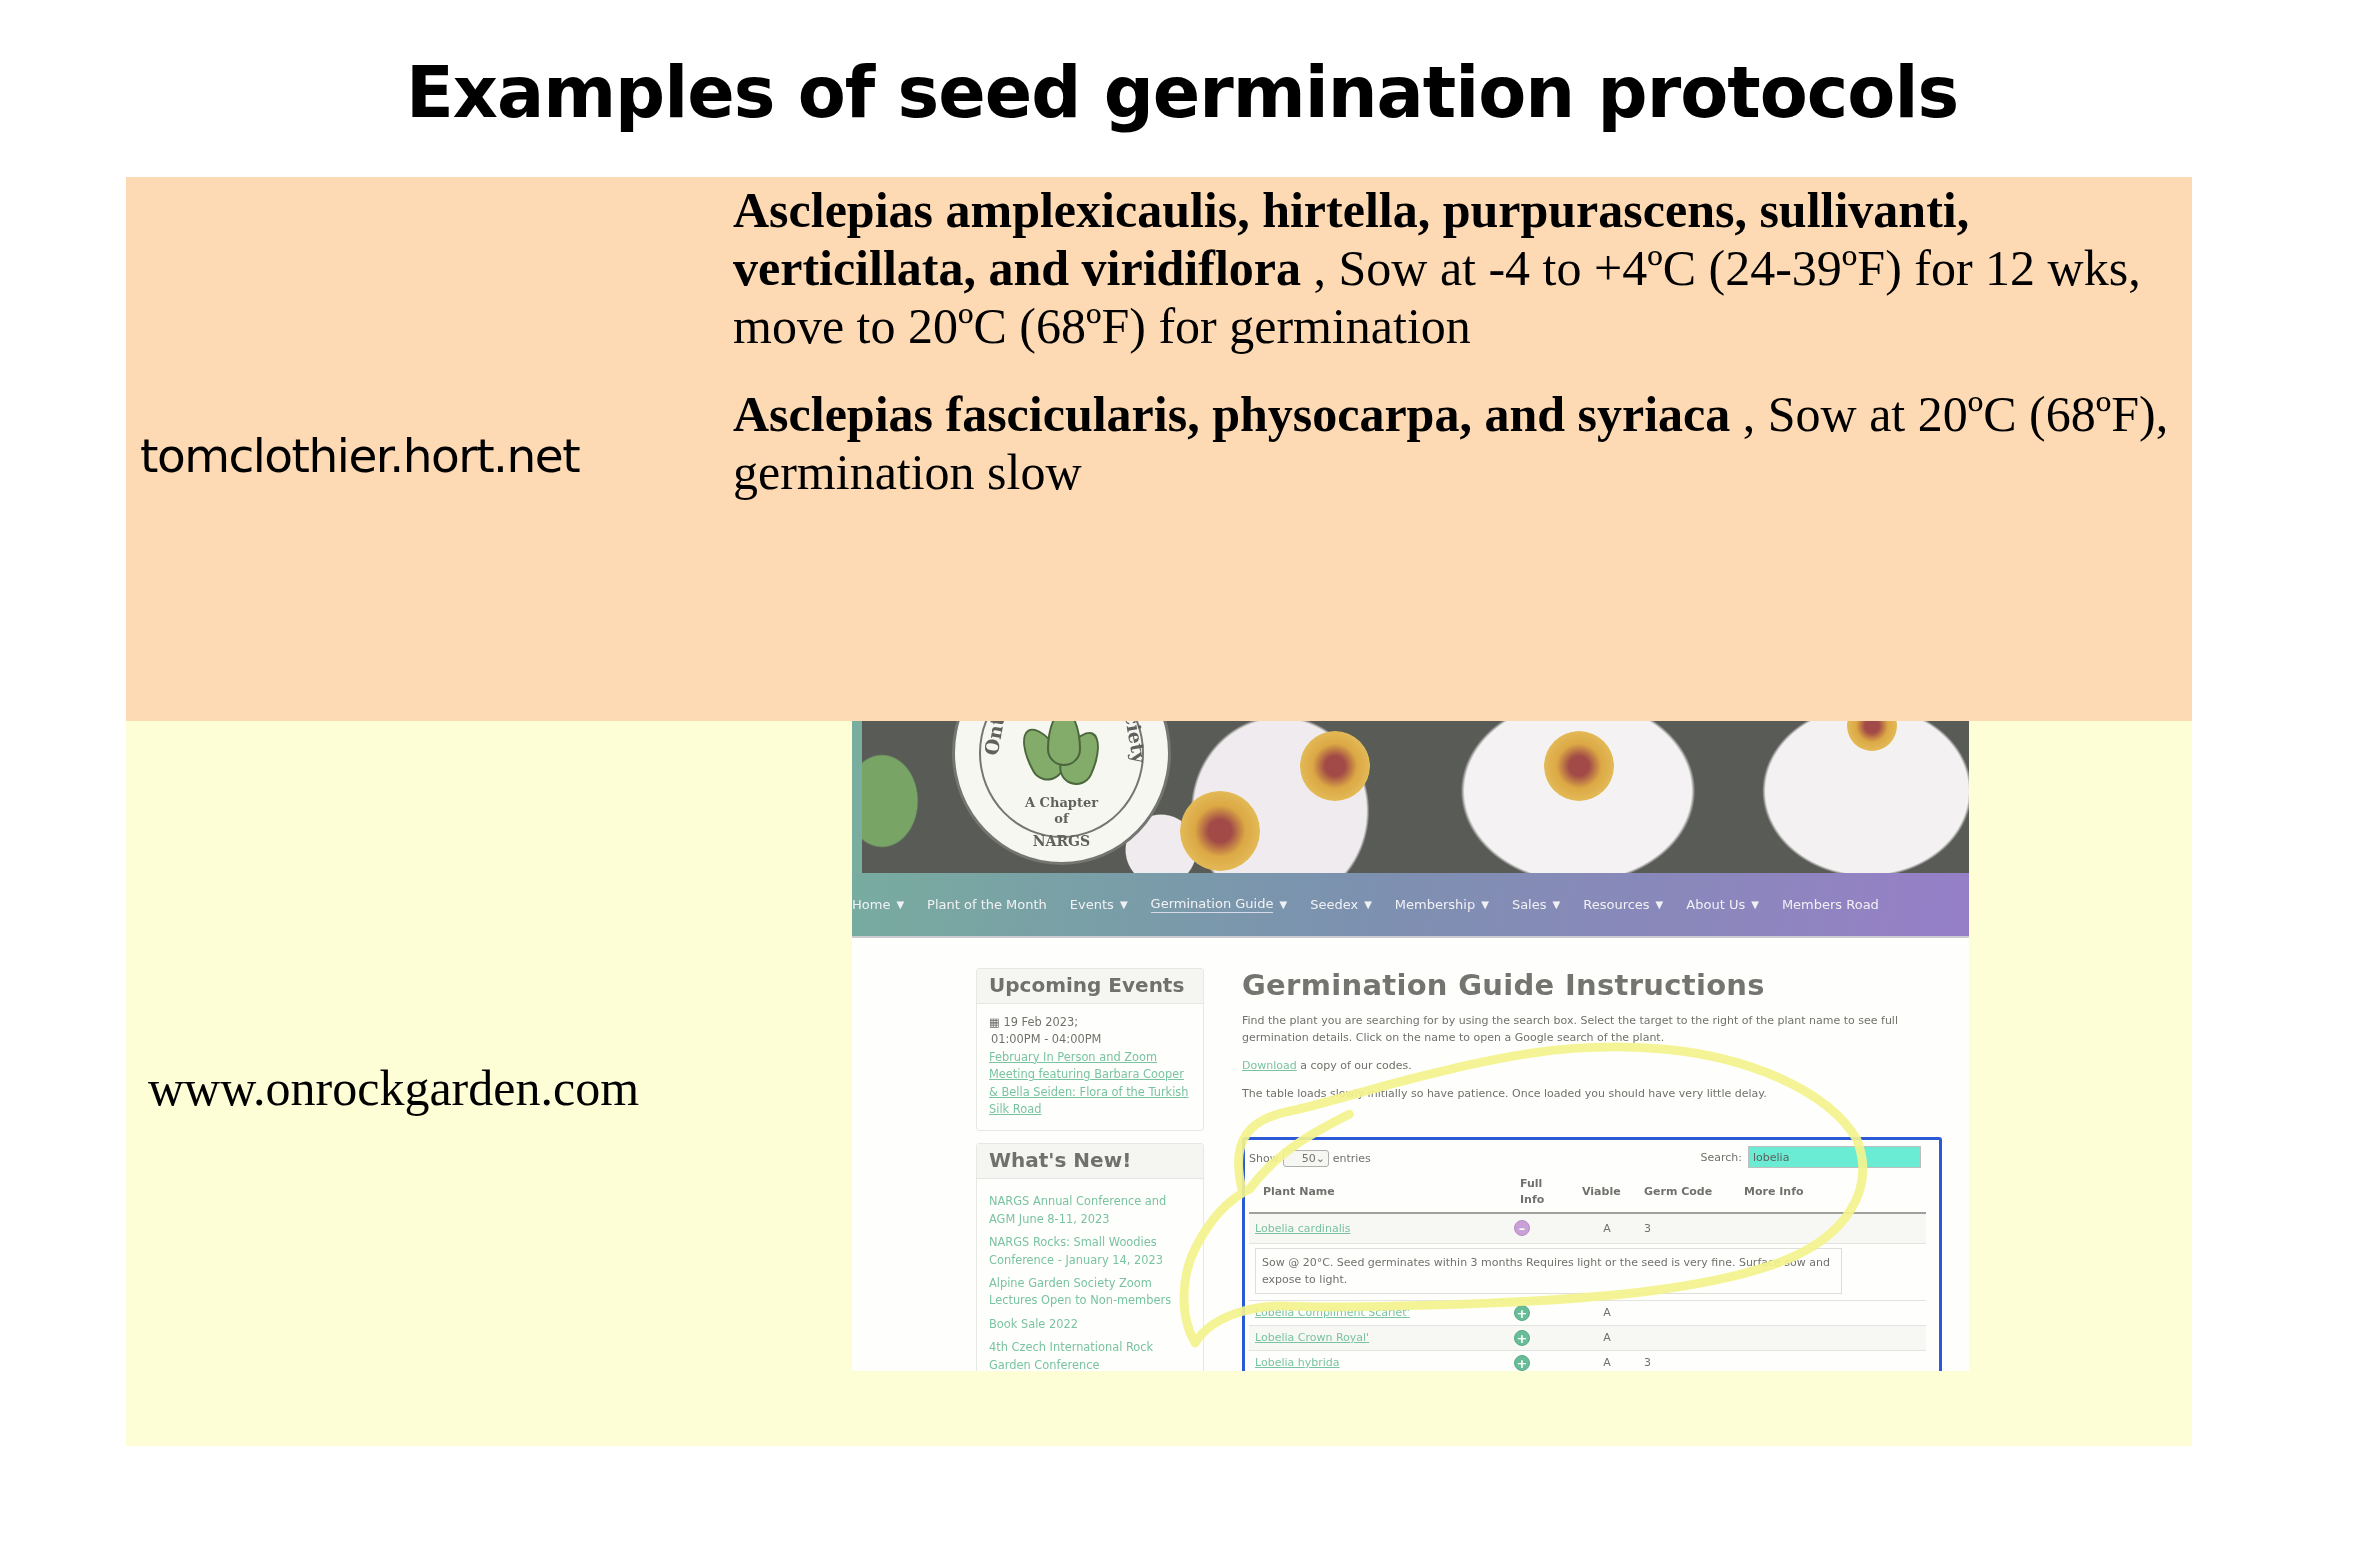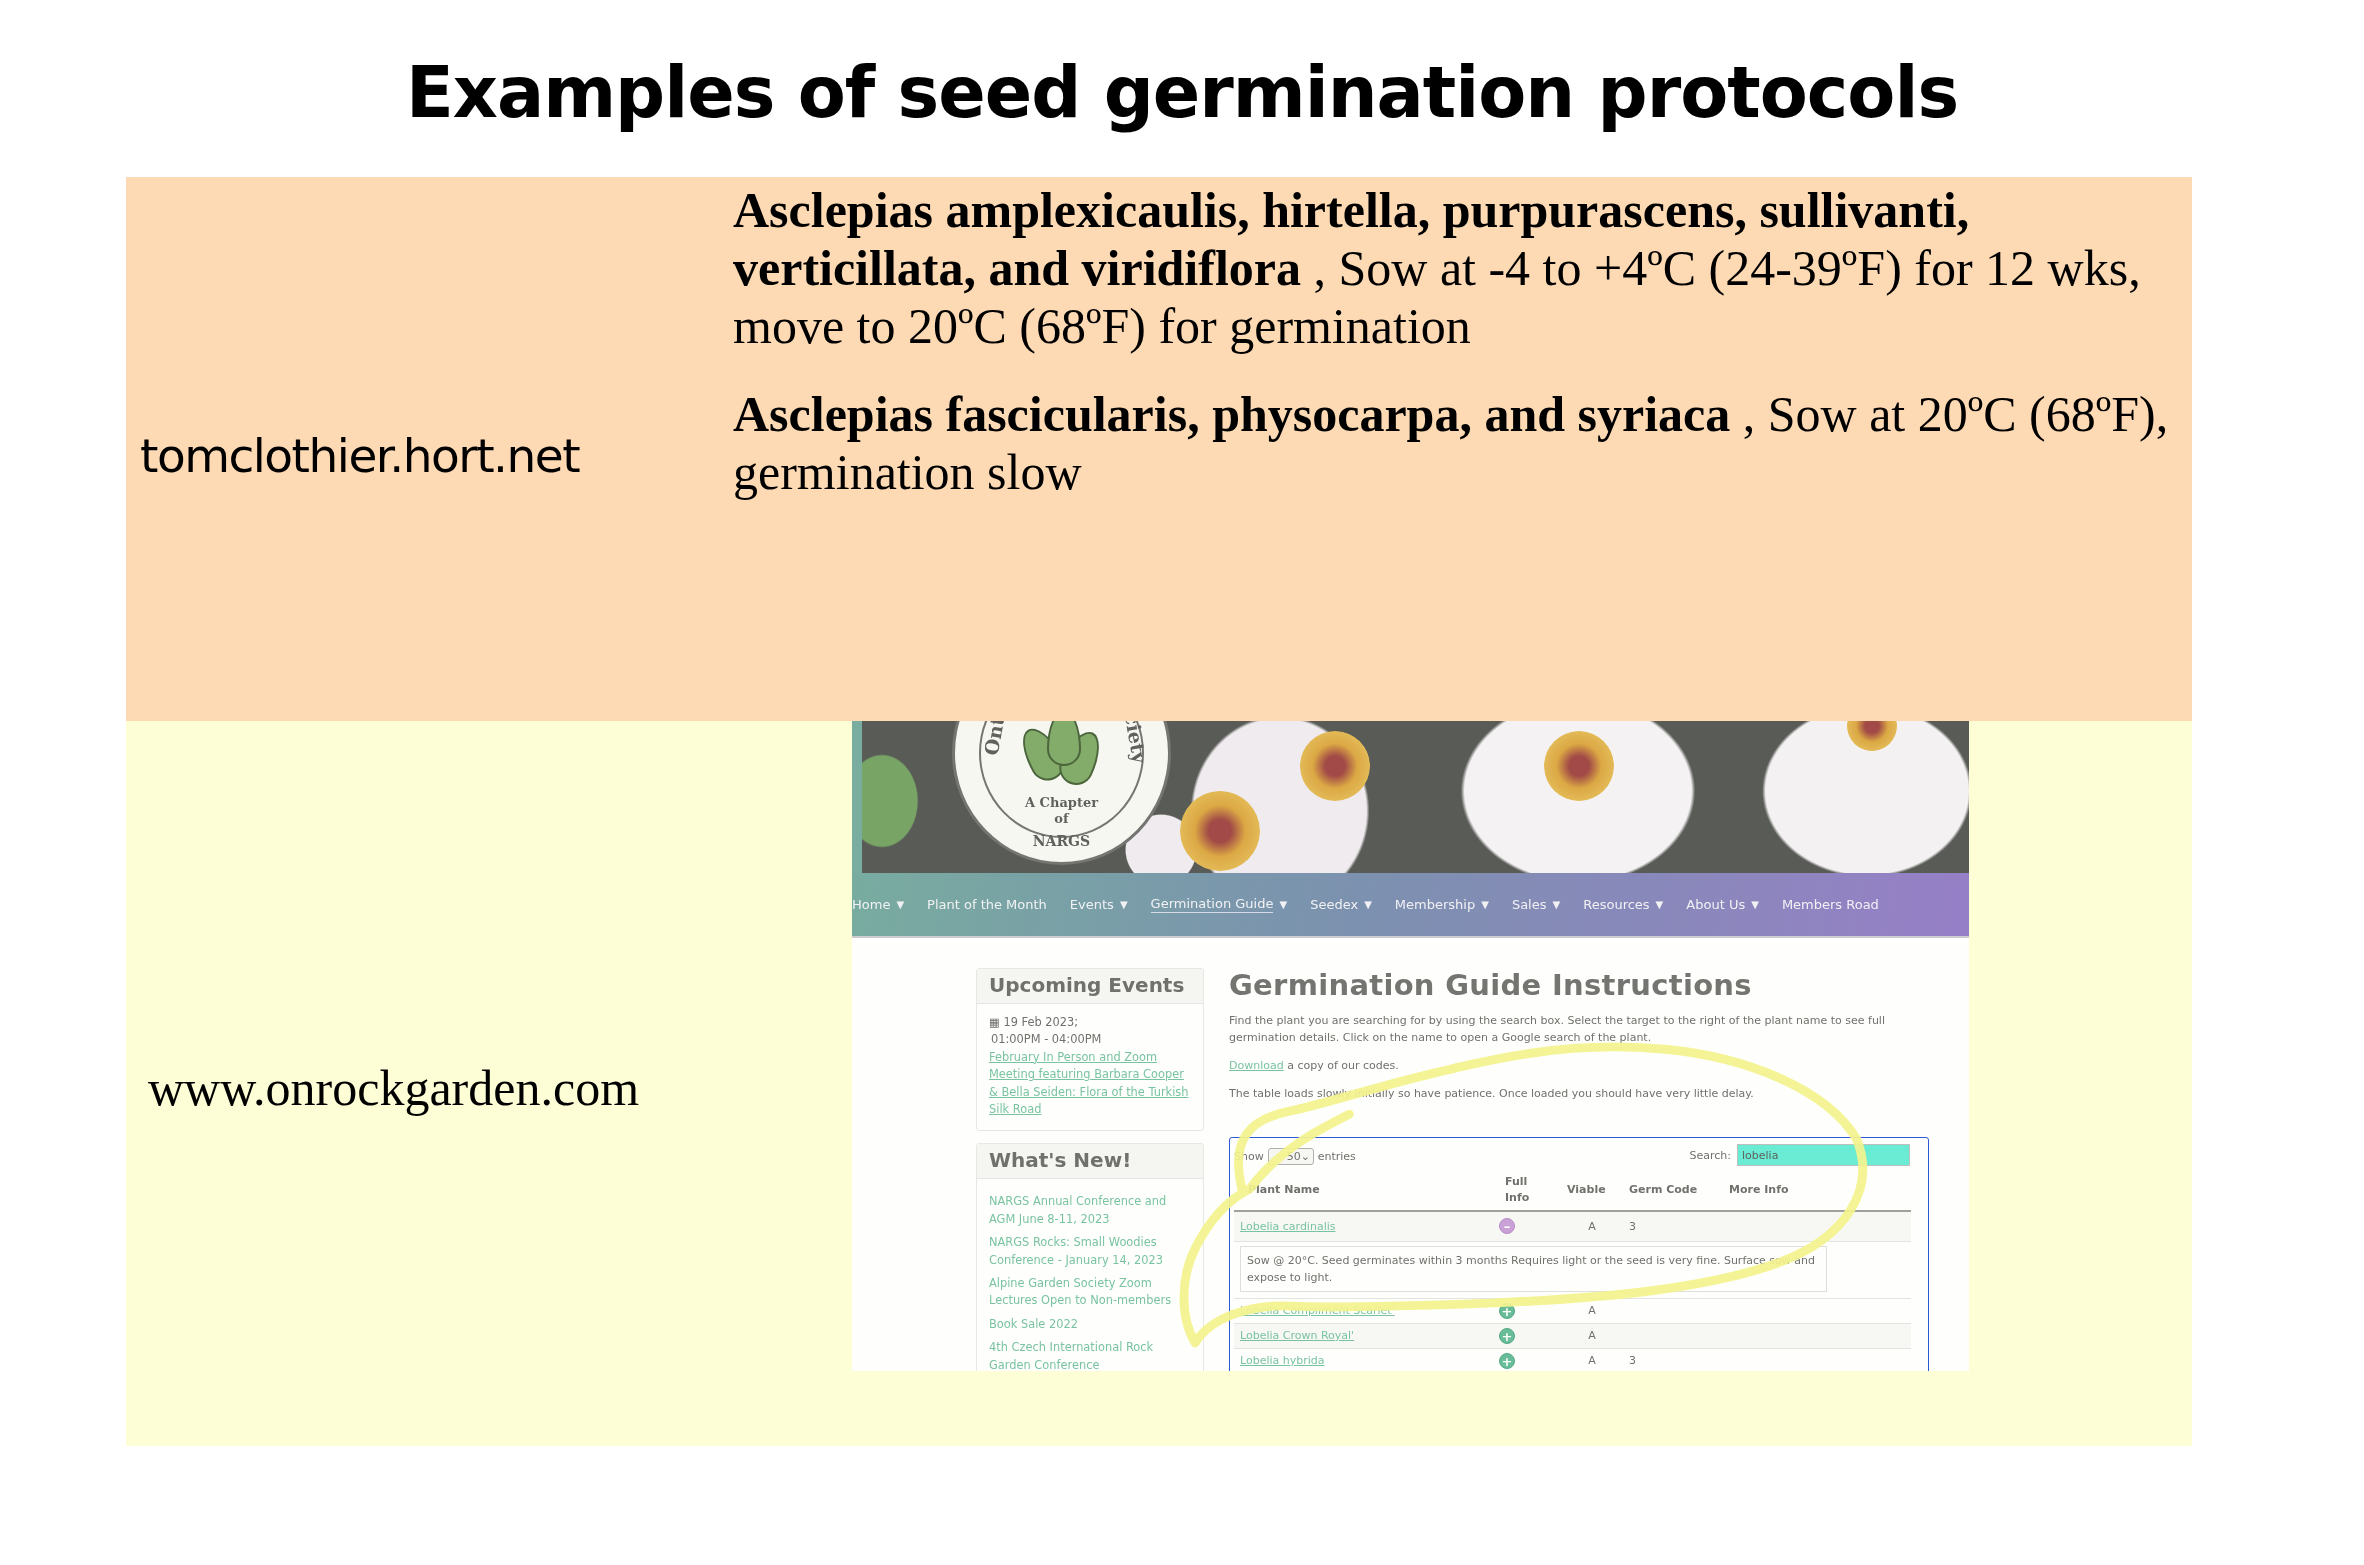"Germination Guide Instructions" .main { left: 377px -> 390px }
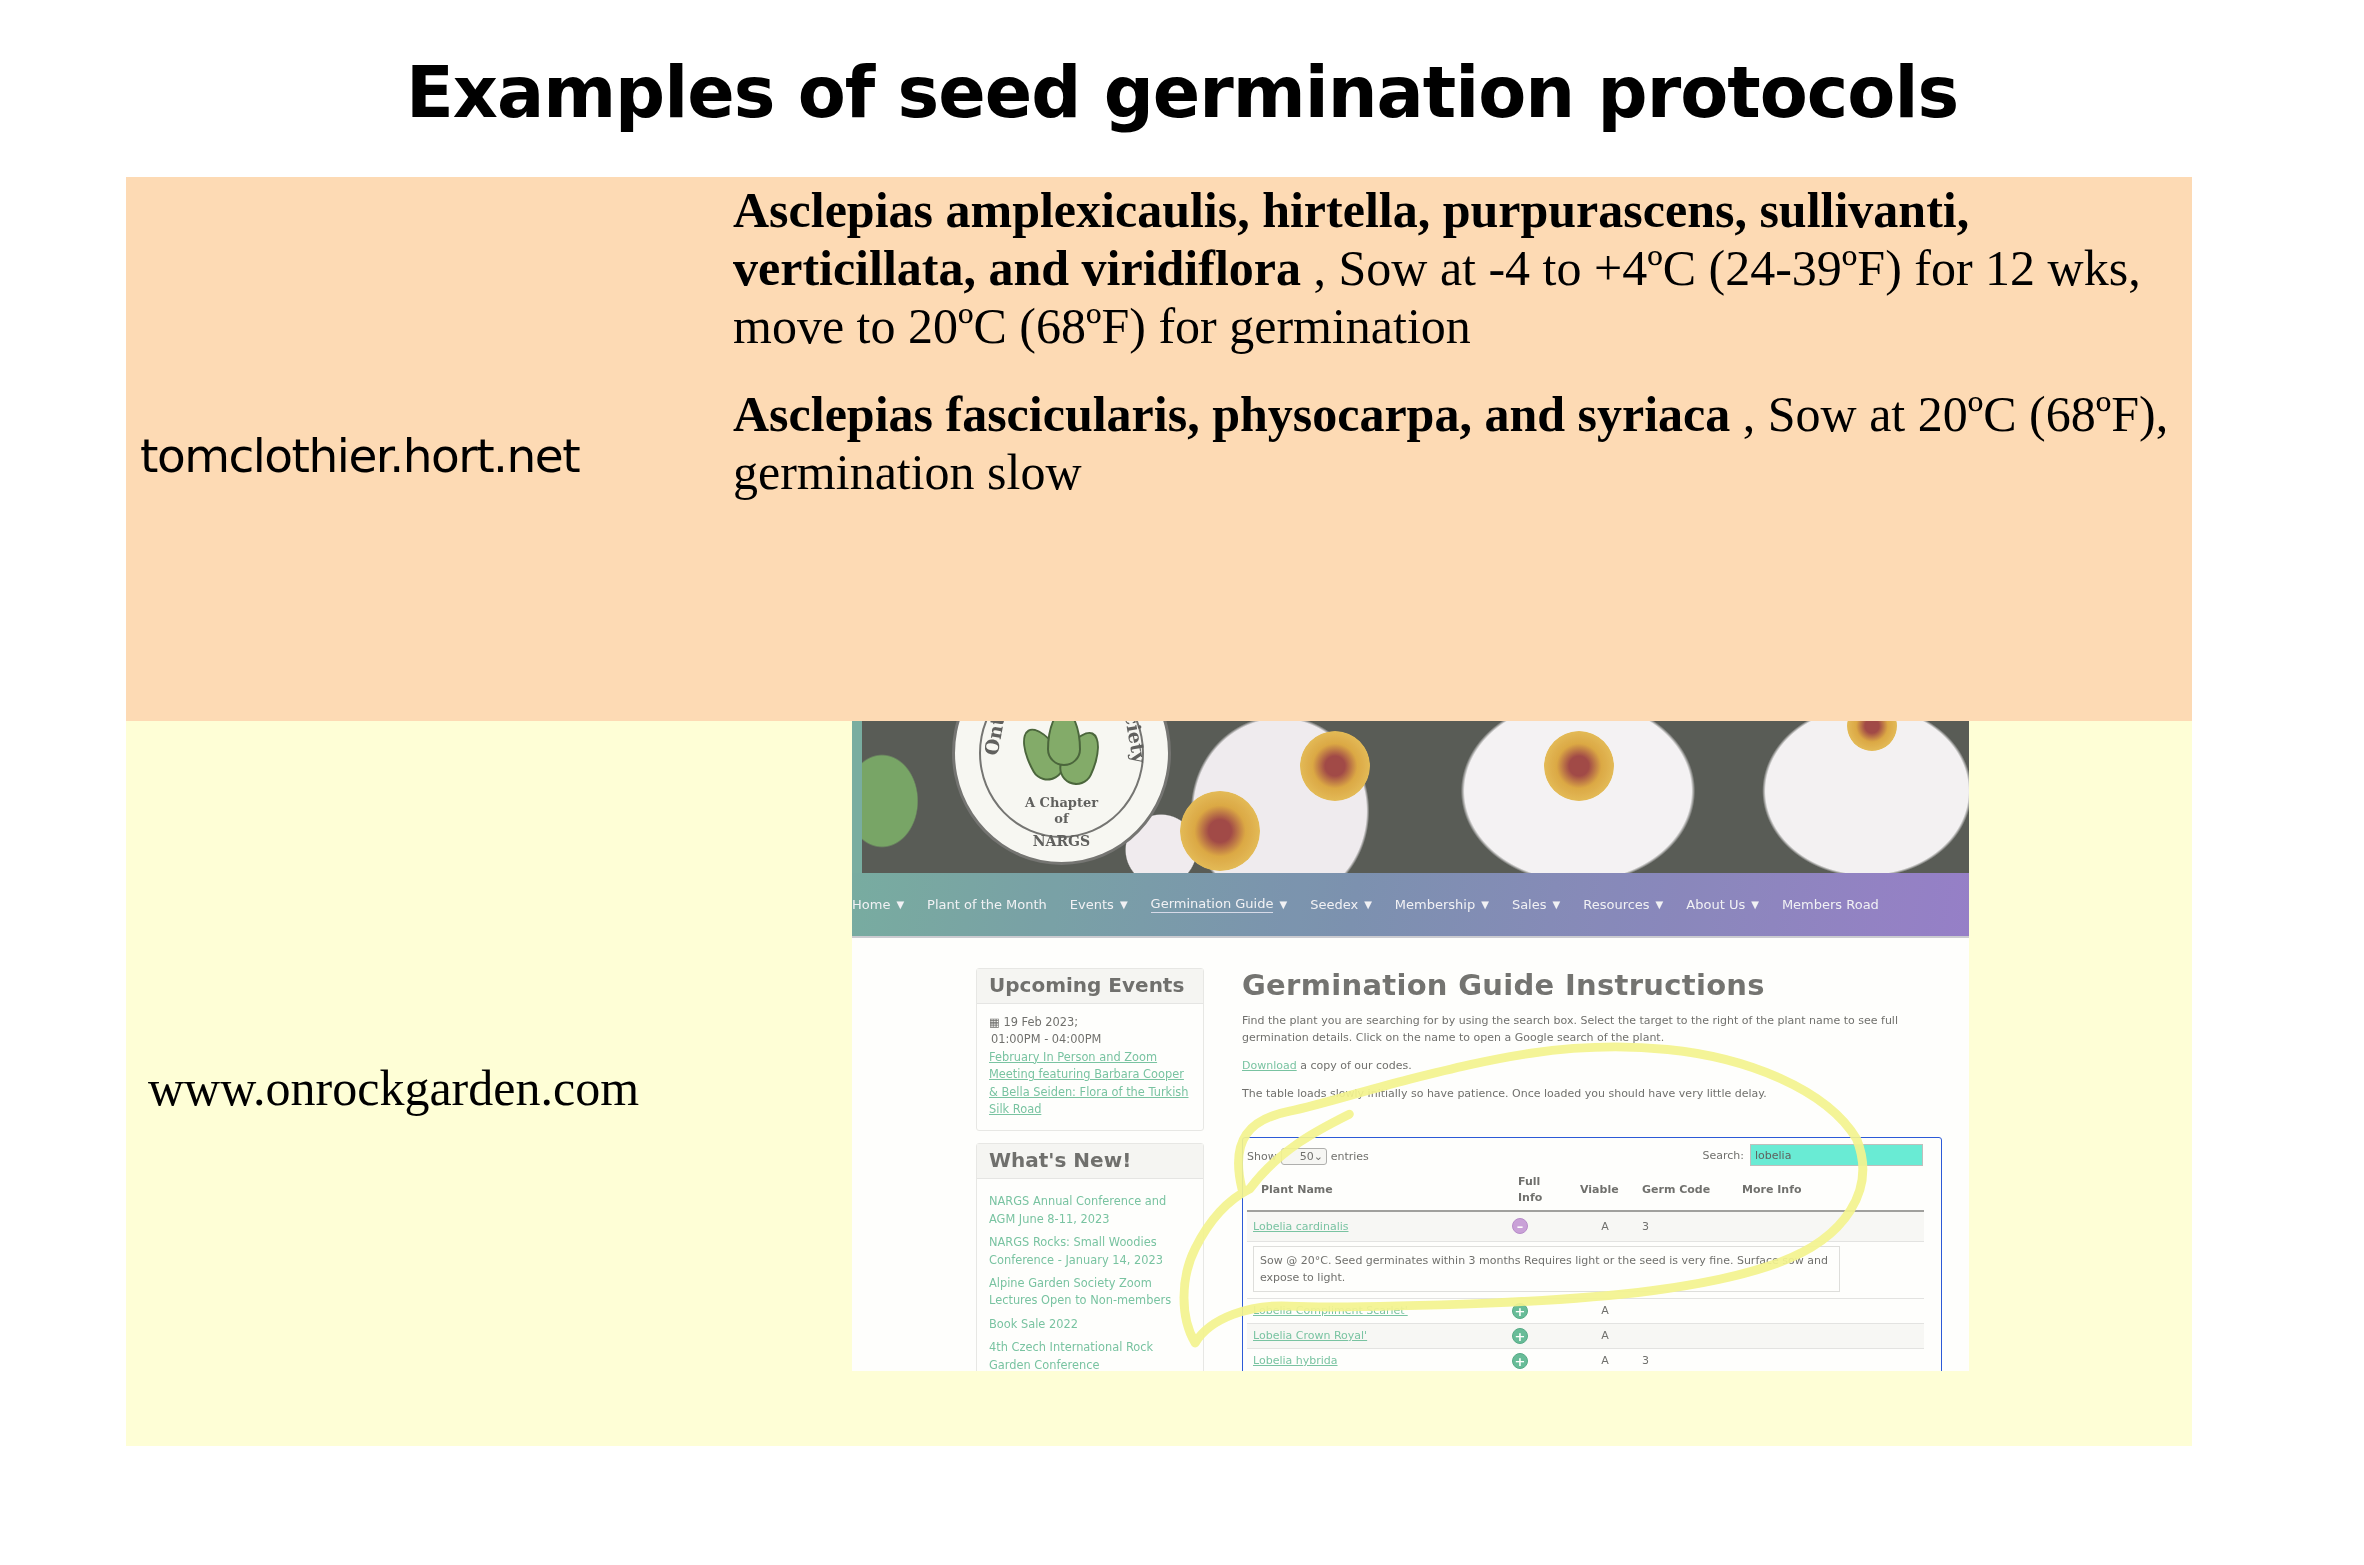"Show" .dt { border: 1px solid #1d4ed8 -> 3px solid #1d4ed8 }
